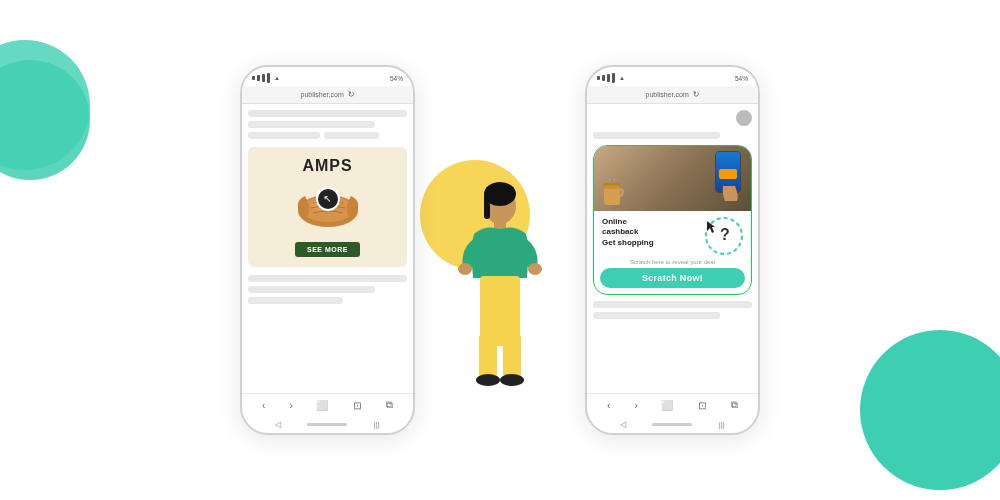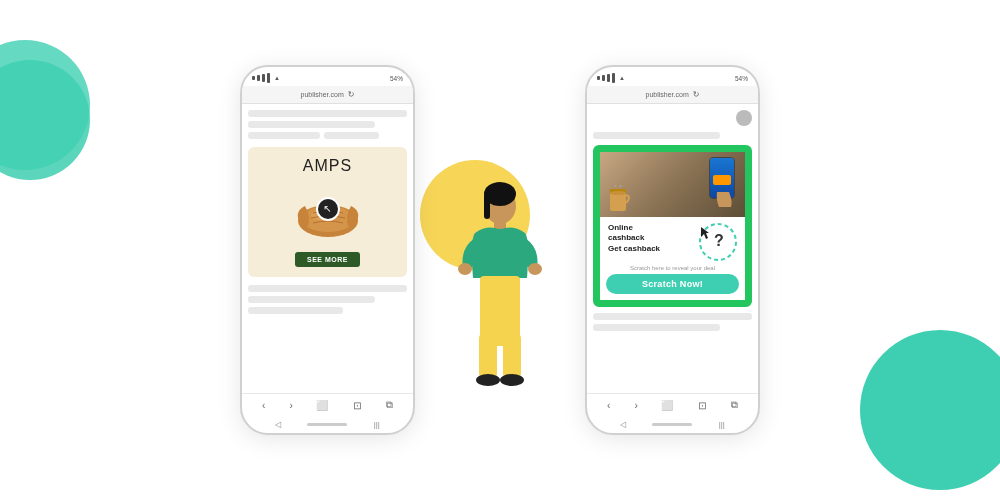"AMPS" .ad-title { font-weight: 400 -> 700; margin-bottom: 16px -> 6px }
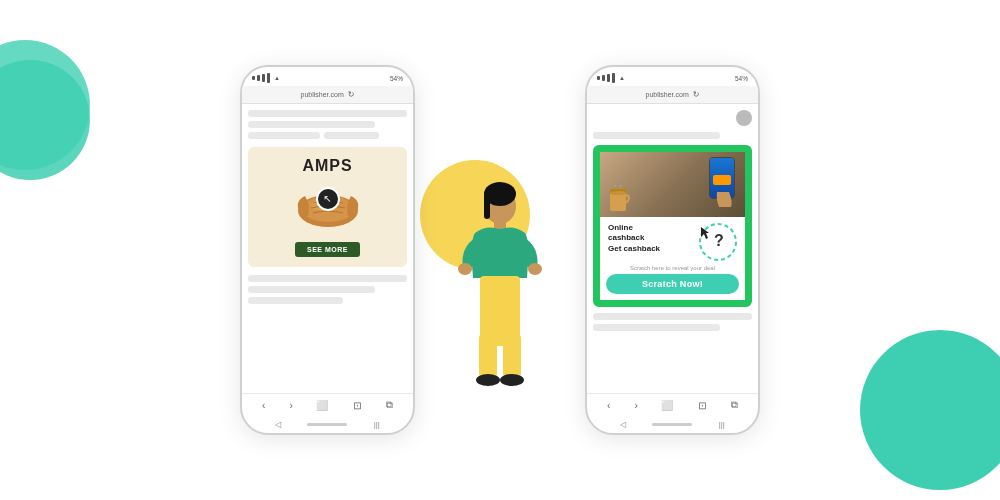"Online" .ad-block-2 { border: 7px solid #22c55e -> 1px solid #22c55e; border-radius: 6px -> 14px }
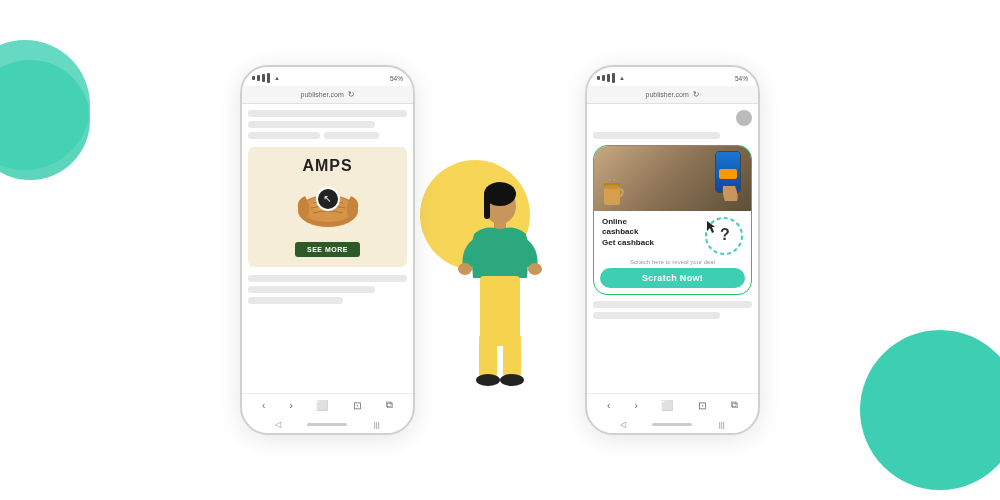"Get cashback" span { text: cashback -> shopping }
